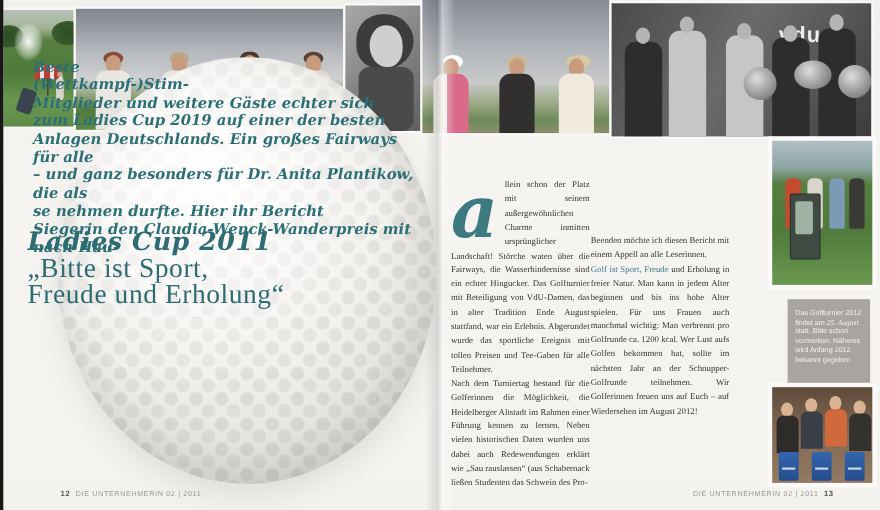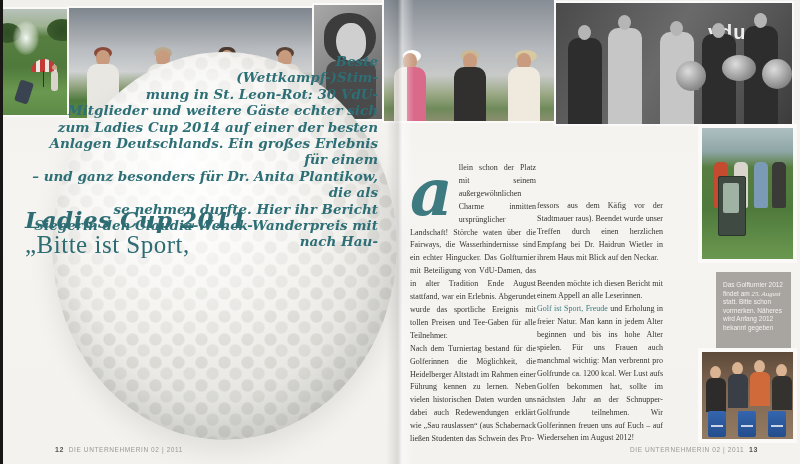"Beste" .intro { text-align: right -> left }
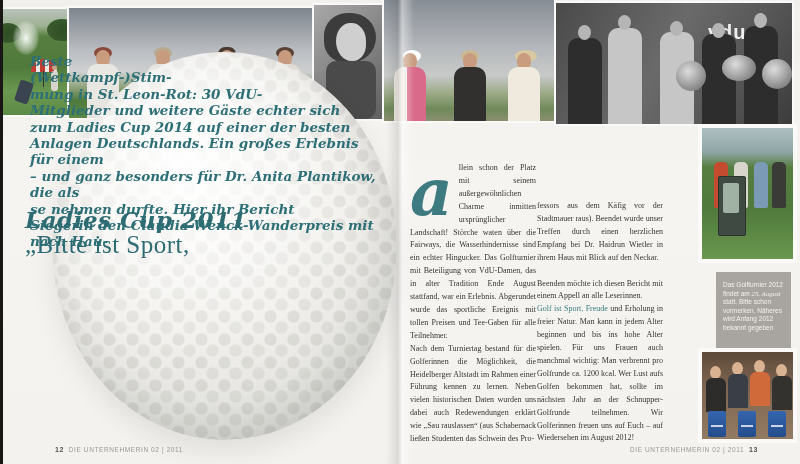"mung in St. Leon-Rot: 30" div { html: <div>mung in St. Leon-Rot: 30 VdU-</div> -> none }
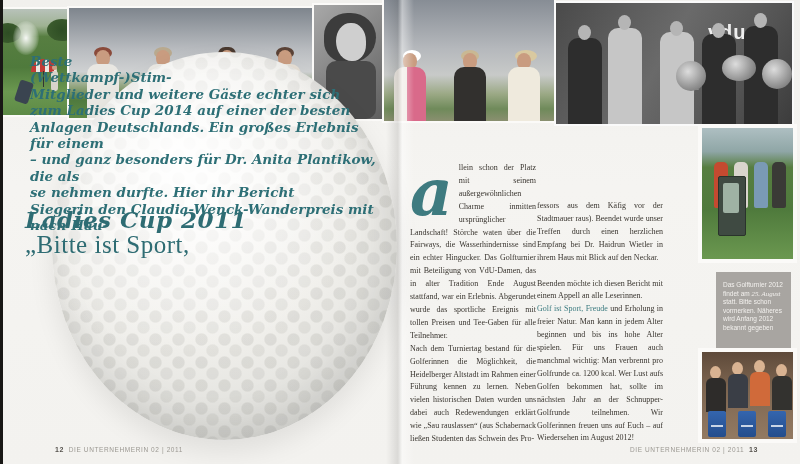"zum Ladies Cup 2014 auf" div { text: 2014 -> 2019 }
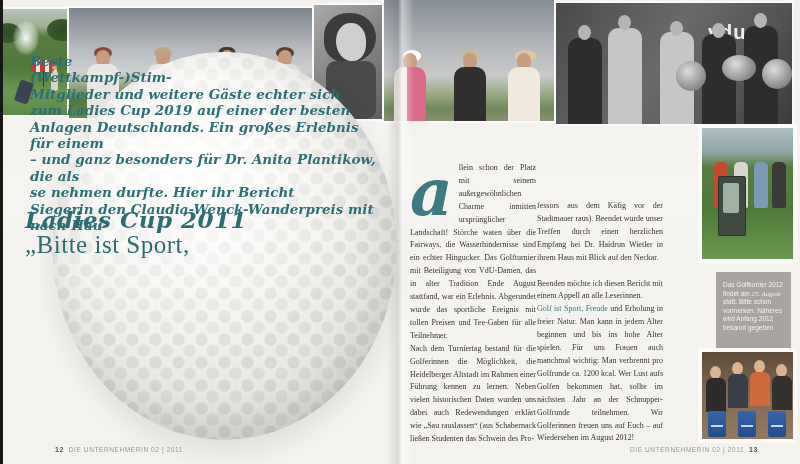"Anlagen Deutschlands. Ein großes" div { text: Erlebnis für einem -> Fairways für alle }
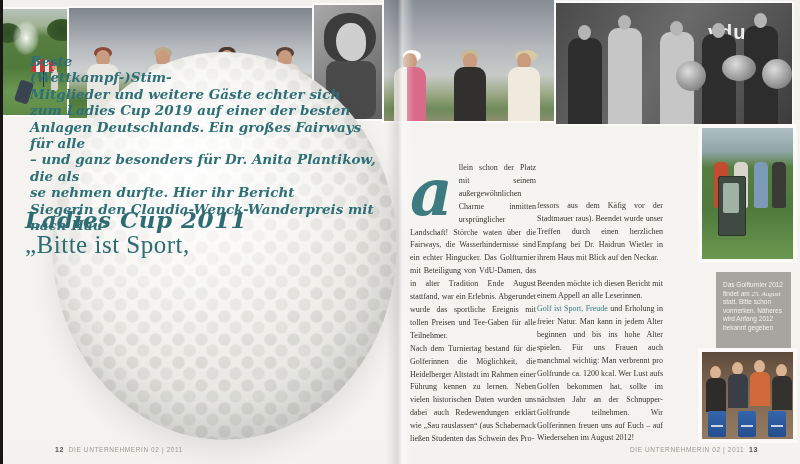"fessors aus dem Käfig vor" p { html: <p>fessors aus dem Käfig vor der Stadtmauer raus). Beendet wurde unser Treffen durch einen herzlichen Empfang bei Dr. Haidrun Wietler in ihrem Haus mit Blick auf den Neckar.</p> -> none }
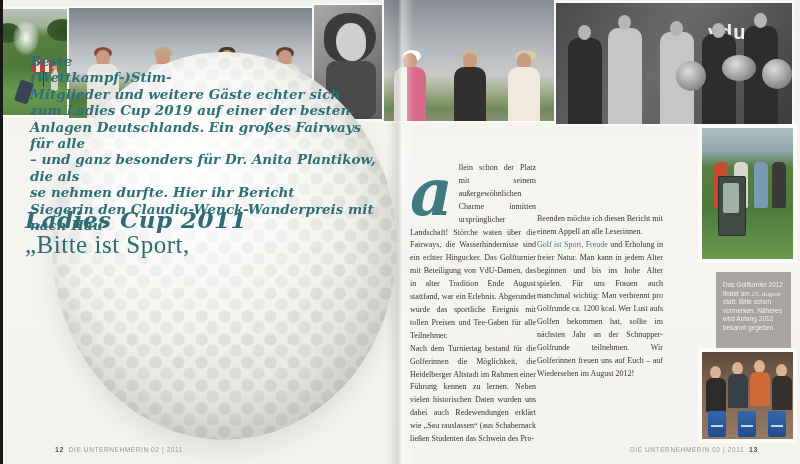"Freude und Erholung“" div.h-sub { html: none -> <div>Freude und Erholung“</div> }
